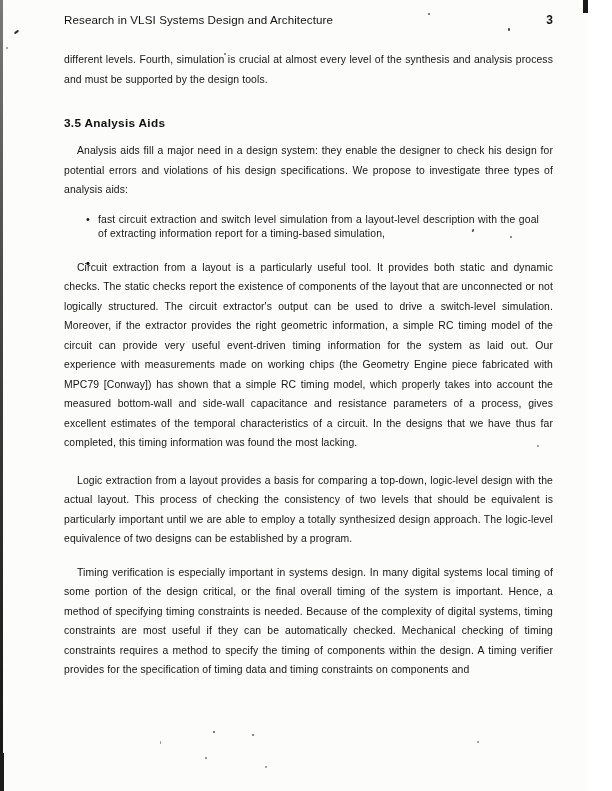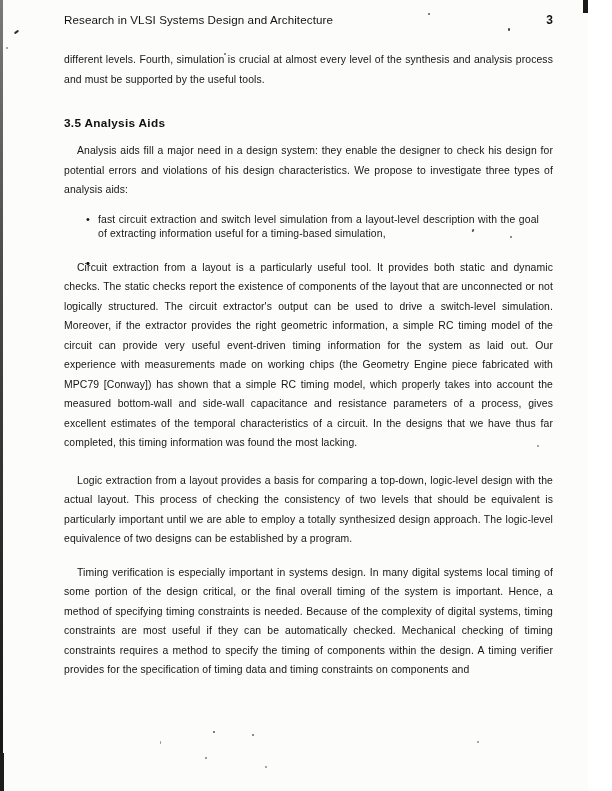"different levels. Fourth, simulation is" div.bodytext { text: useful -> design }
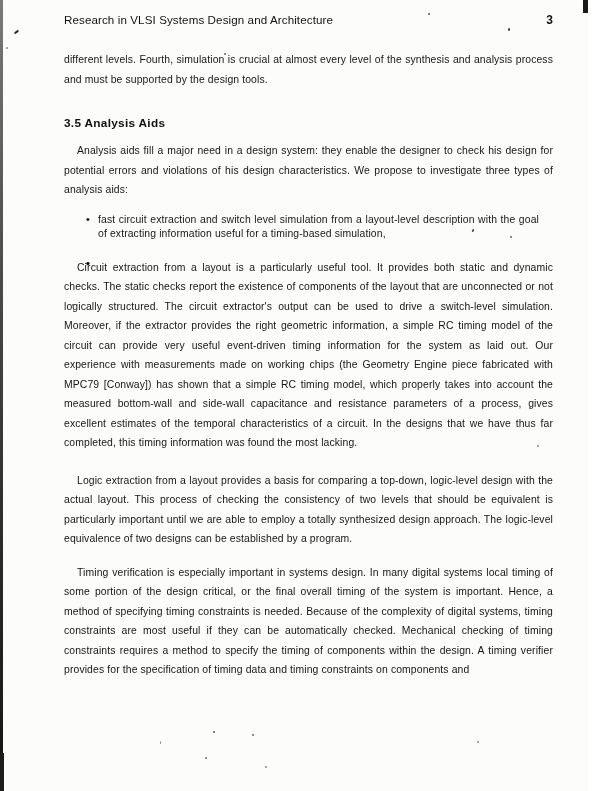"Analysis aids fill a major" div.bodytext { text: characteristics -> specifications }
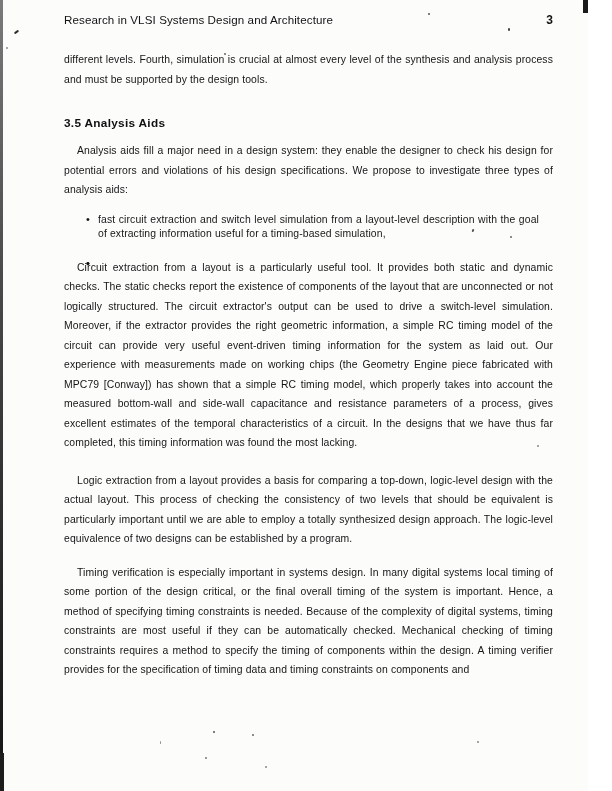"fast circuit extraction and switch" span { text: useful -> report }
